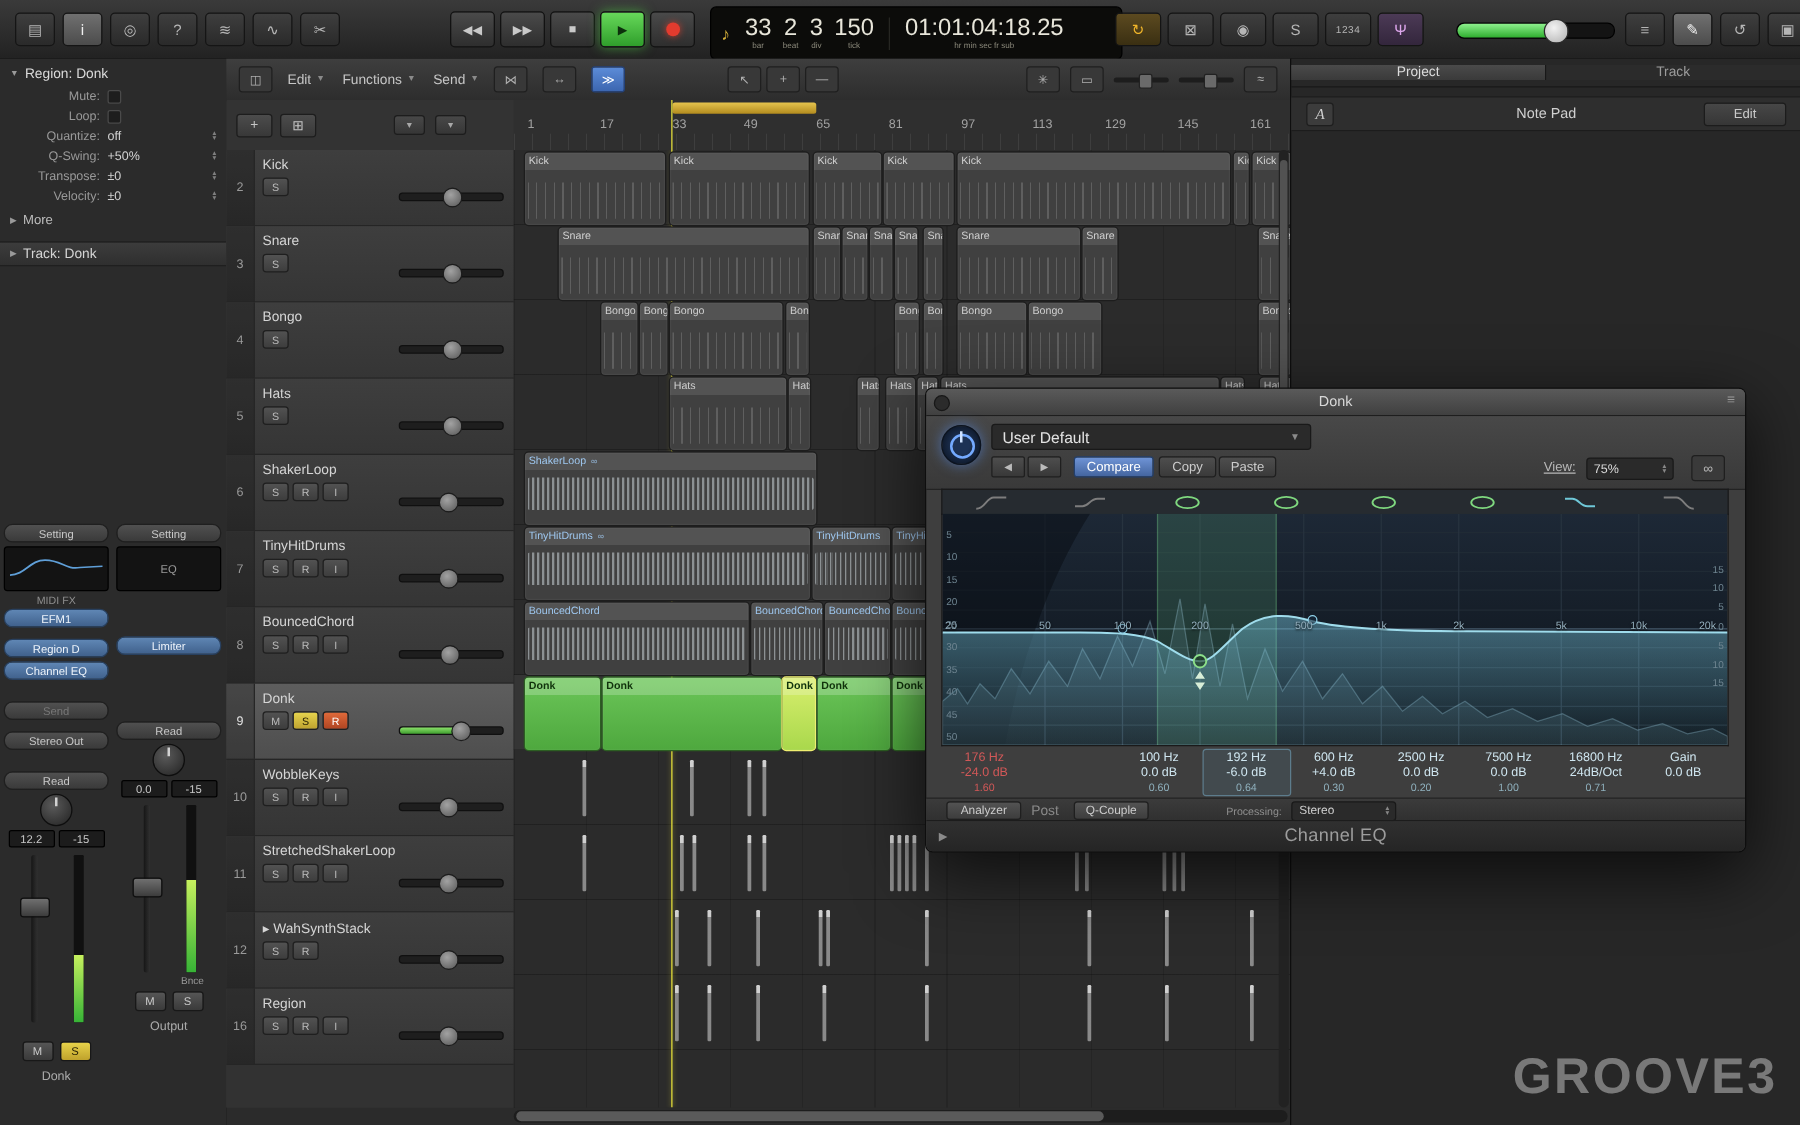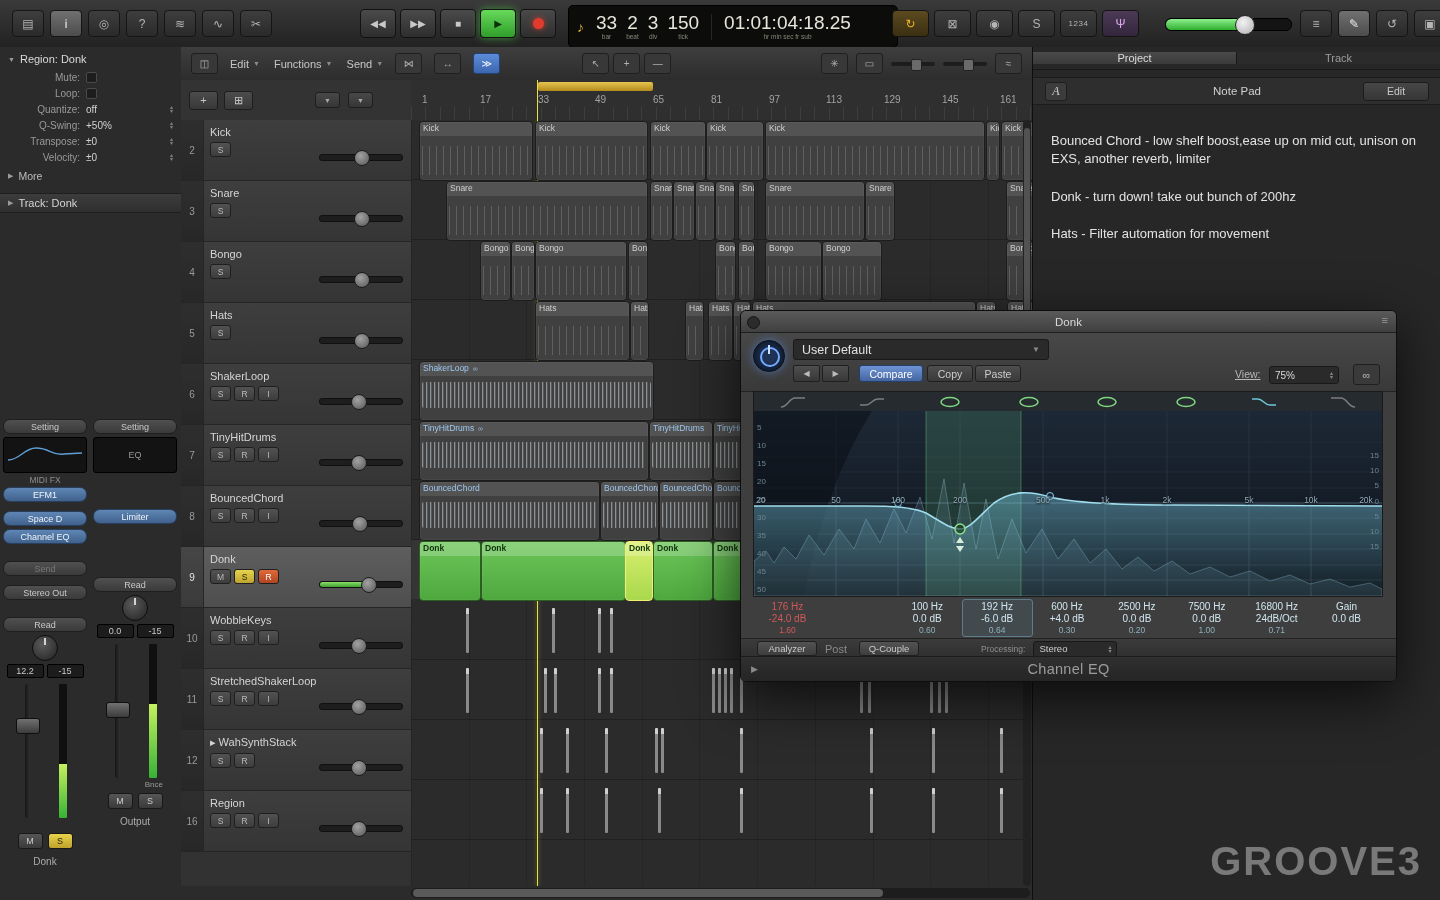"Bounced Chord - low shelf" div.notes { html: <div> <p>Bounced Chord - low shelf boost,ease up on mid cut, unison on EXS, another reverb, limiter</p> <p>Donk - turn down! take out bunch of 200hz</p> <p>Hats - Filter automation for movement</p> </div> -> none }
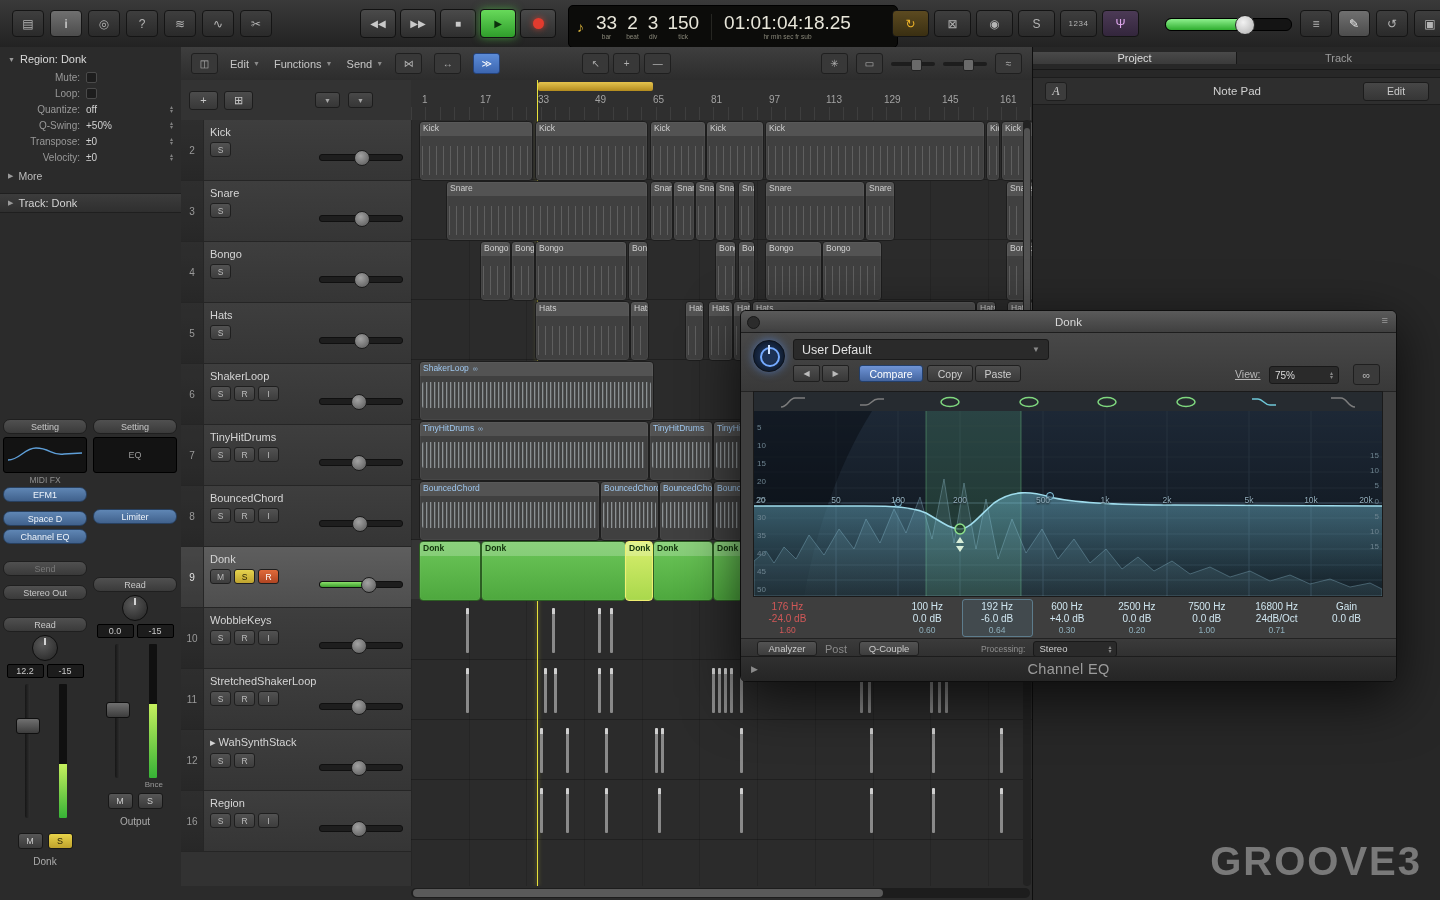"Space D" div.spill { text: Space -> Region }
